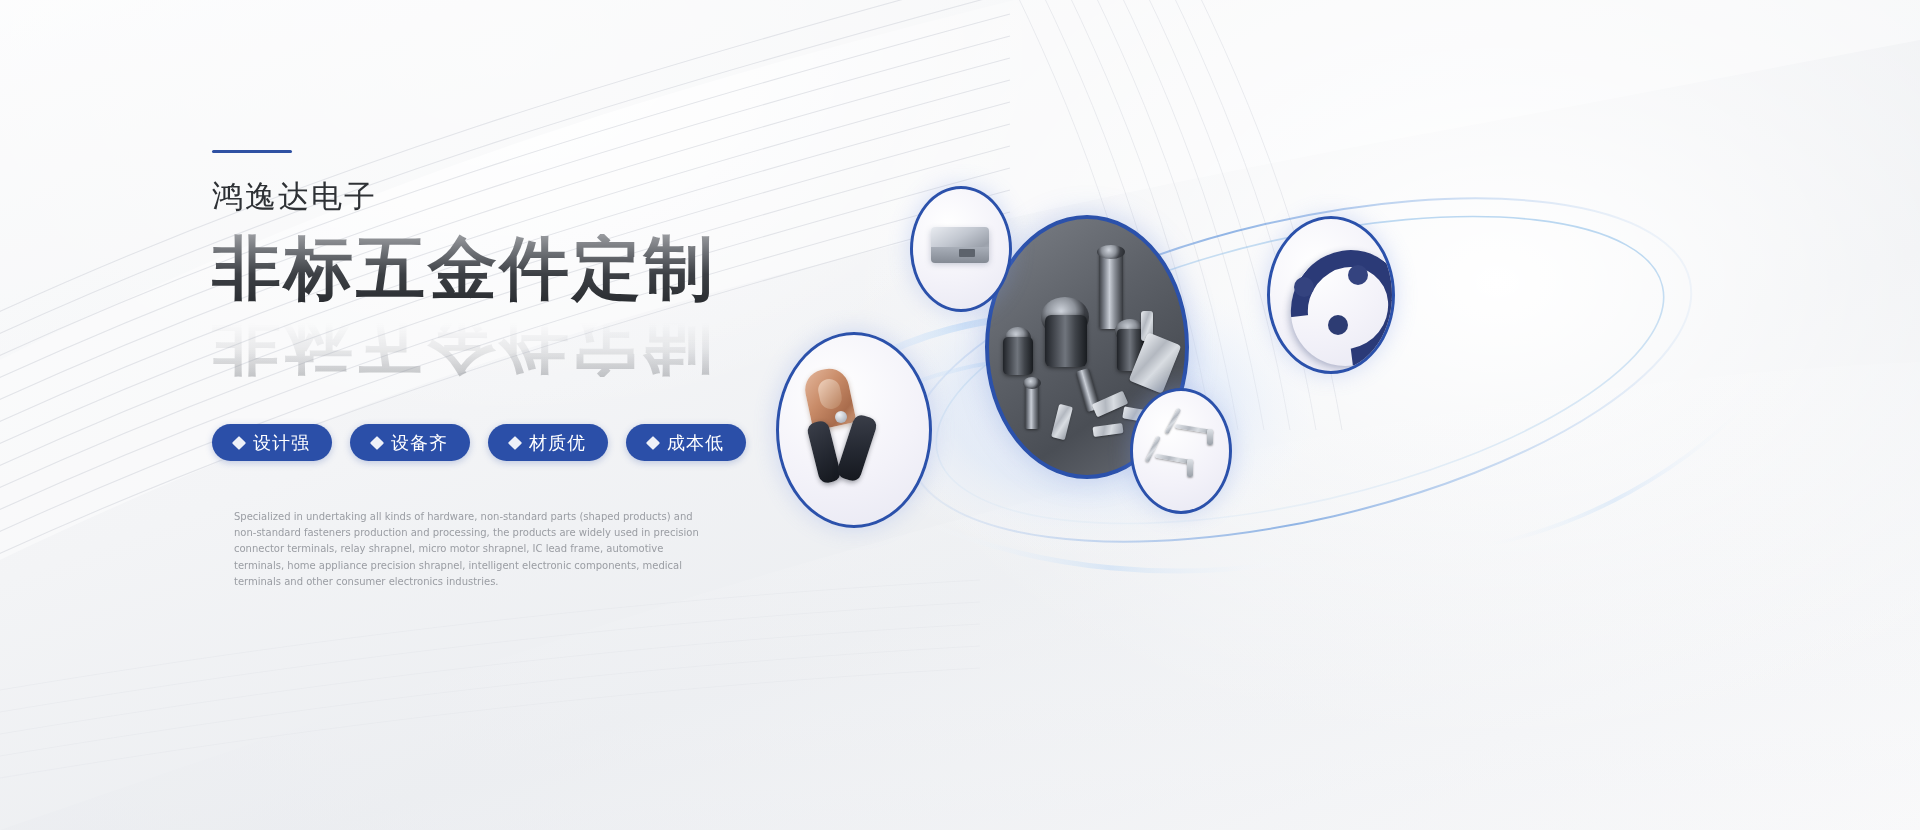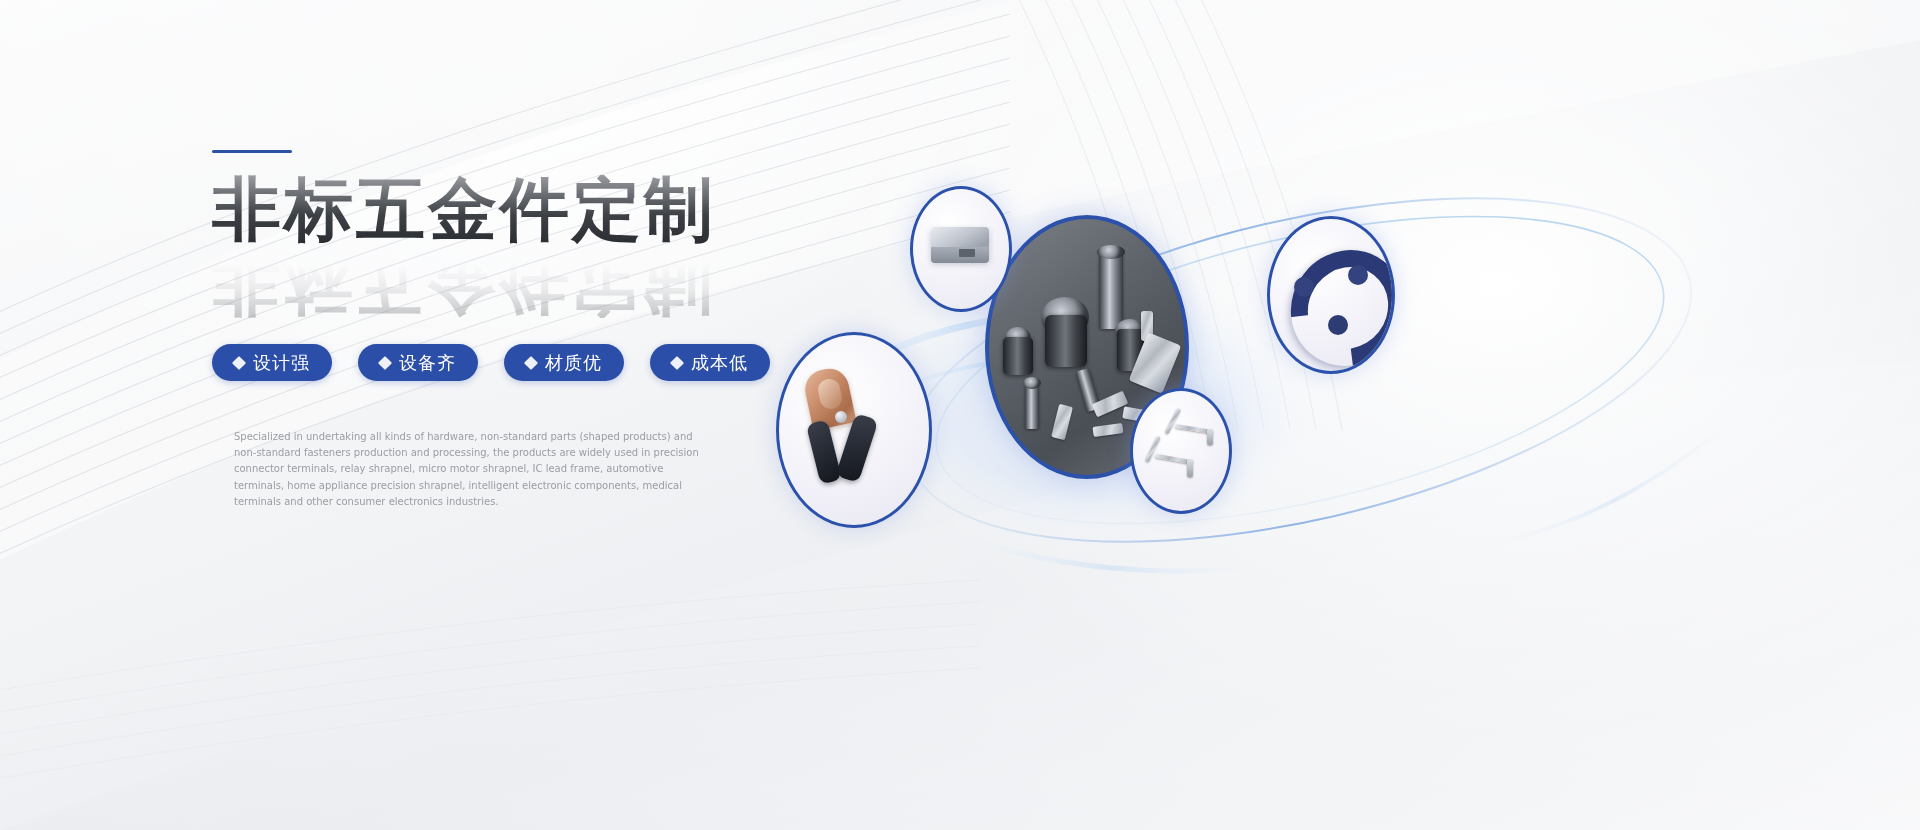"鸿逸达电子" div.brand { html: none -> <div>鸿逸达电子</div> }
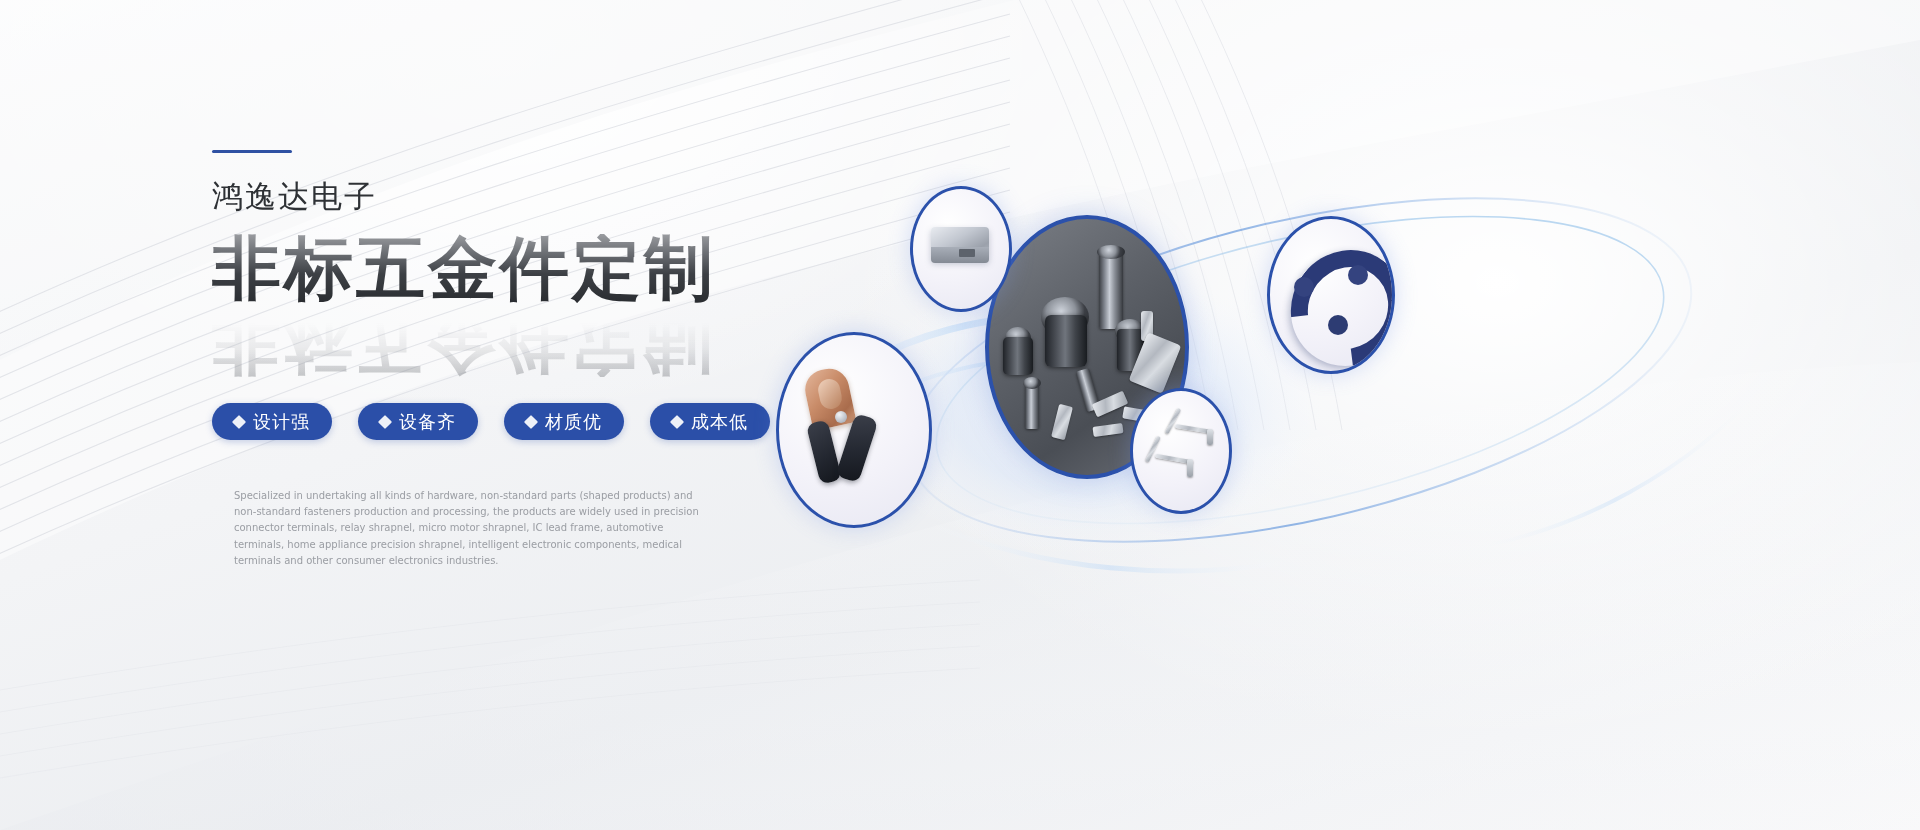"设计强" .badges { gap: 26px -> 18px; margin-top: 29px -> 50px }
